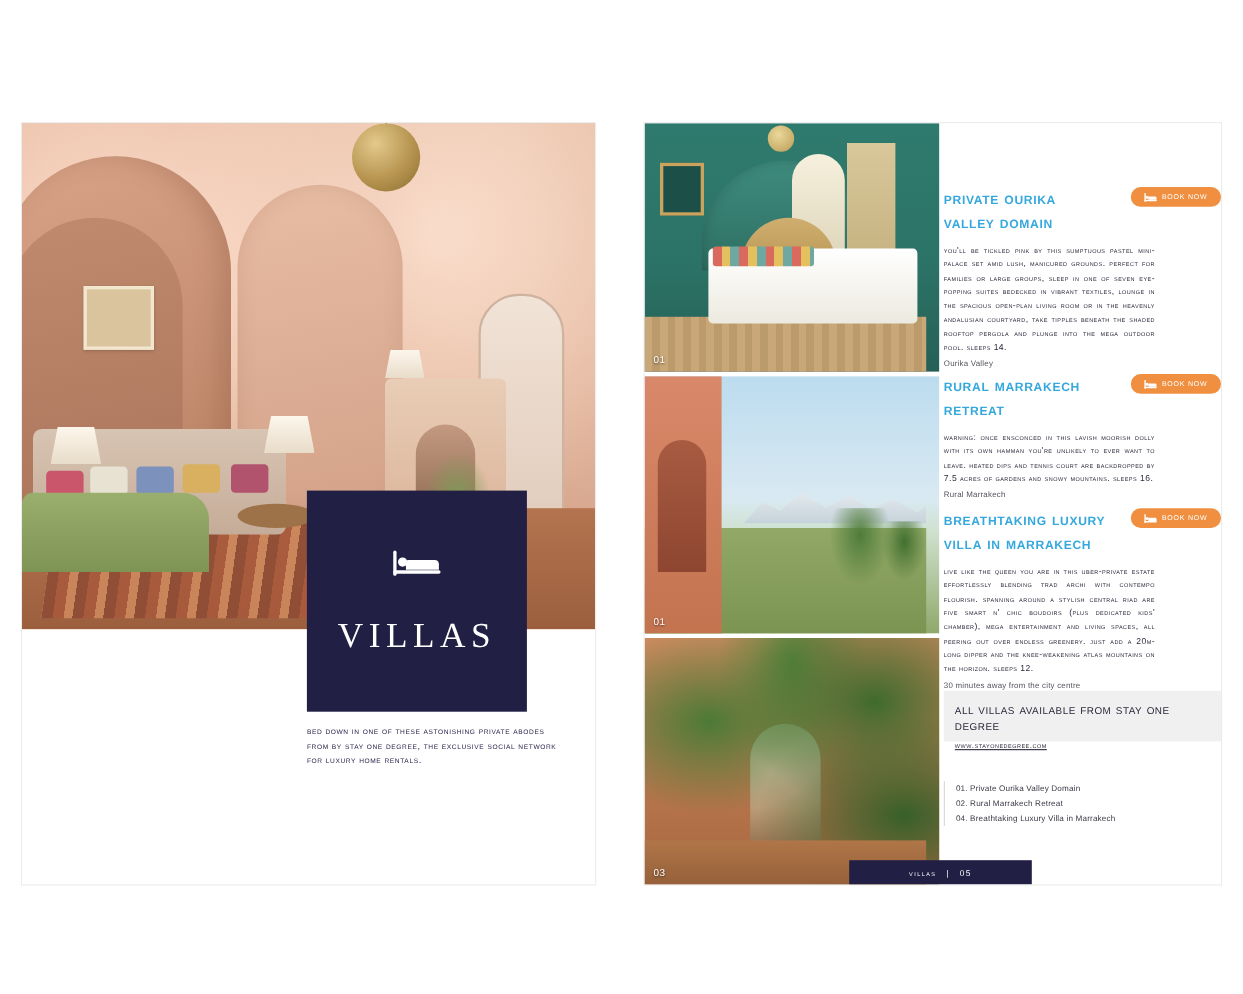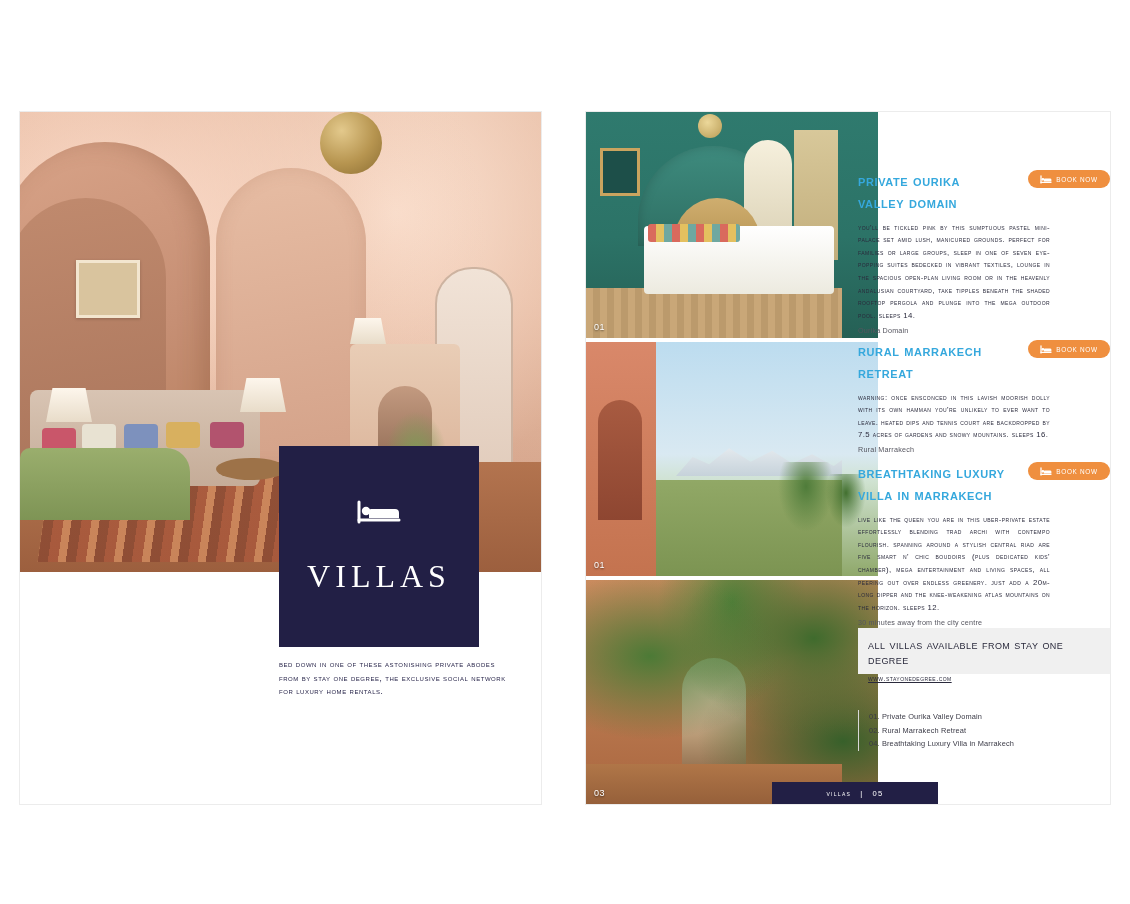"01" .photo { width: 292px -> 268px }
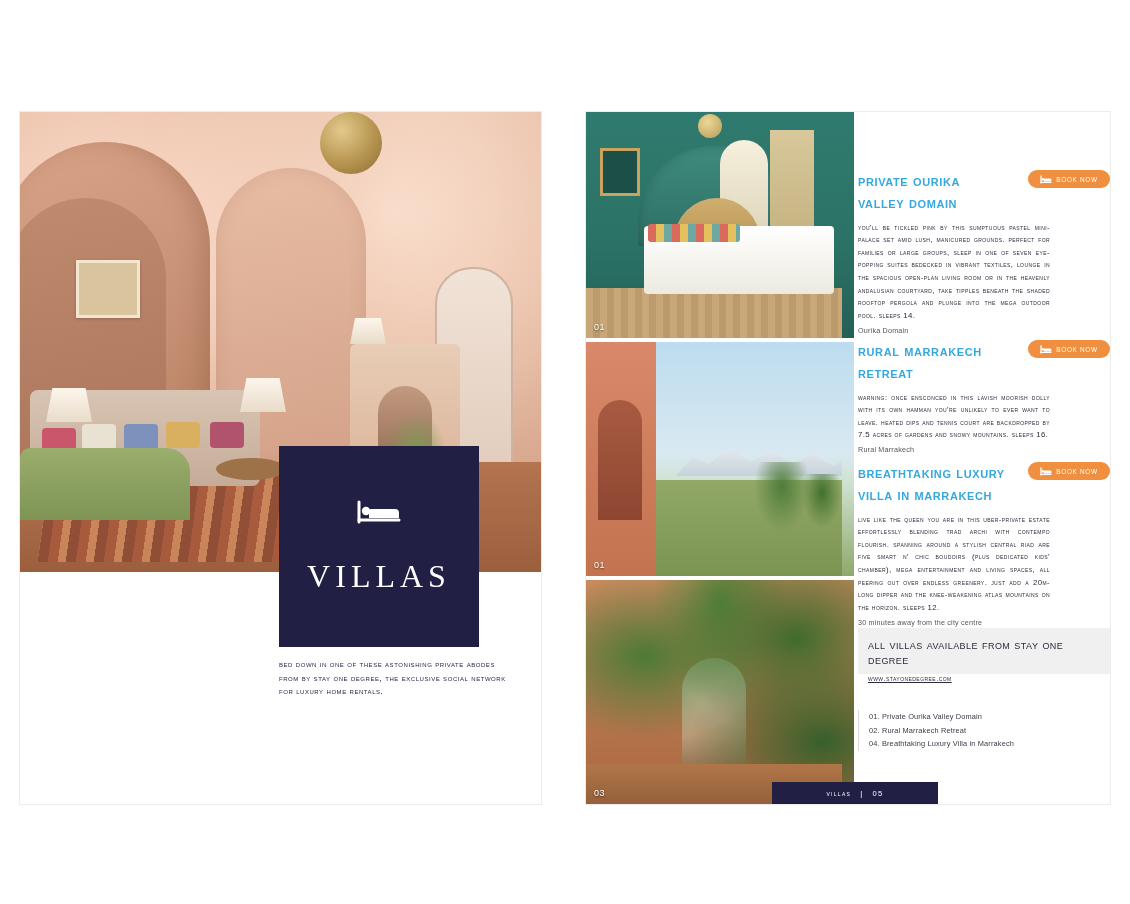"Ourika Domain" p.loc { text: Domain -> Valley }
